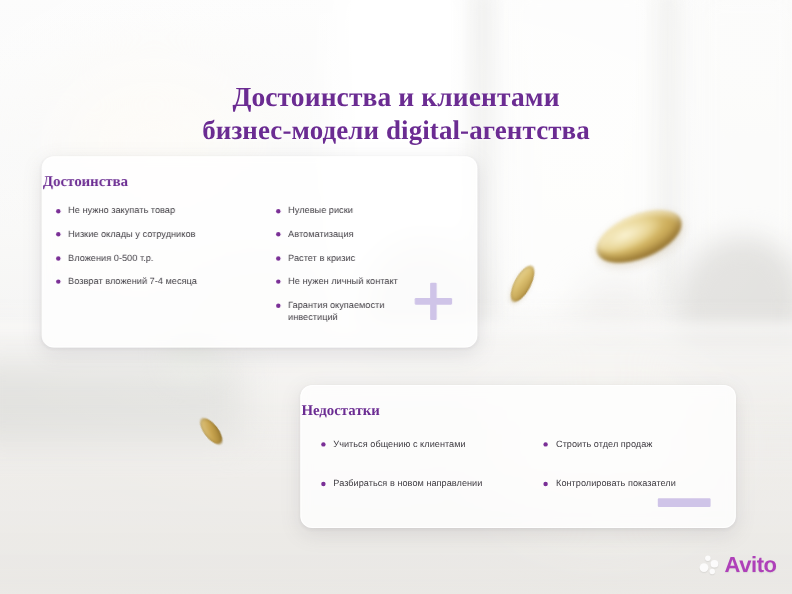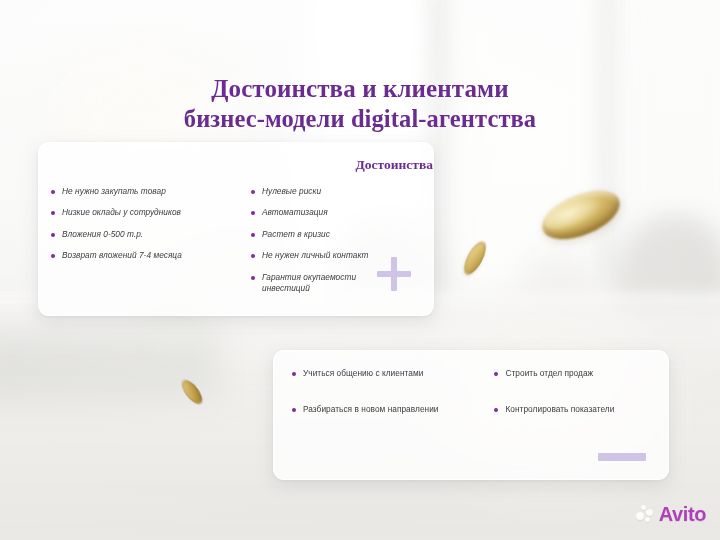"Достоинства" .card-title { text-align: right -> left }
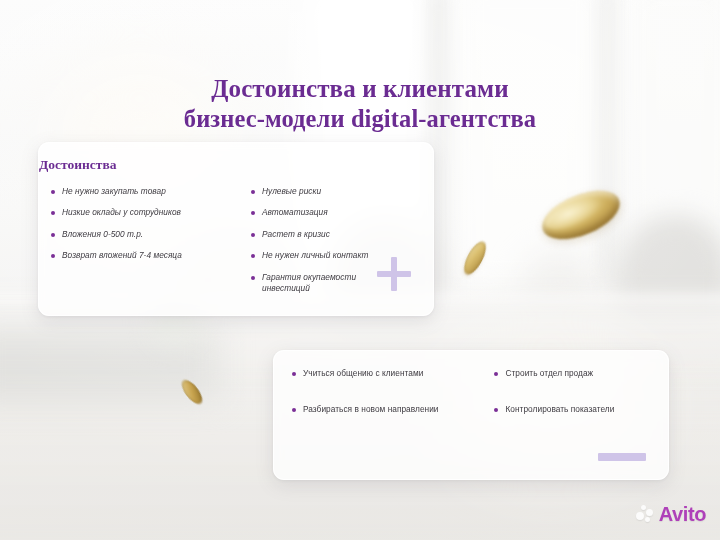"Не нужно закупать товар" .card-pros .bullet { font-style: italic -> none }
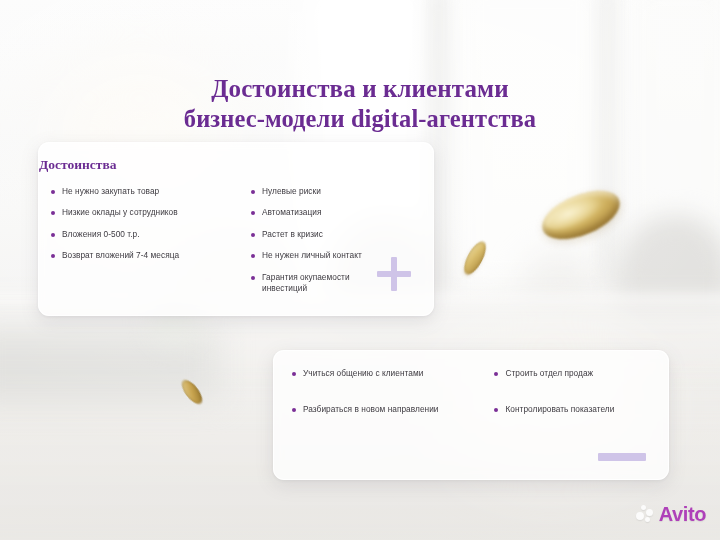"Недостатки" div.card-title { html: none -> <div>Недостатки</div> }
